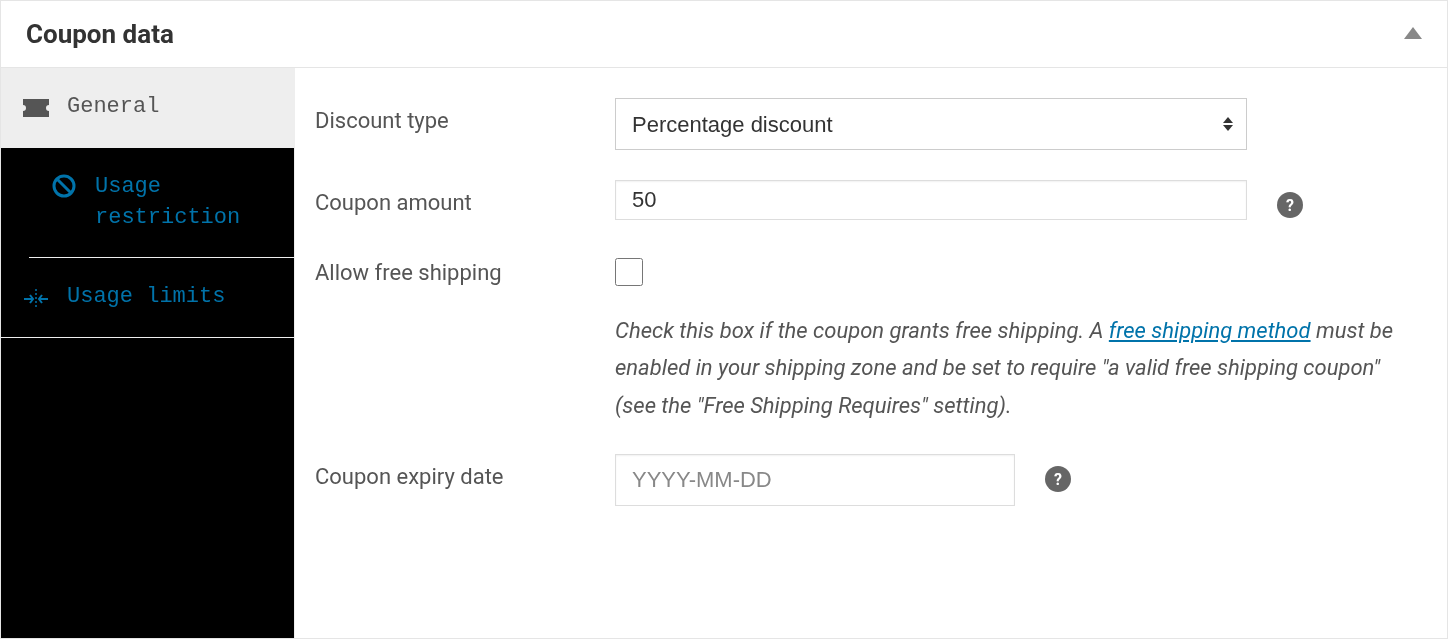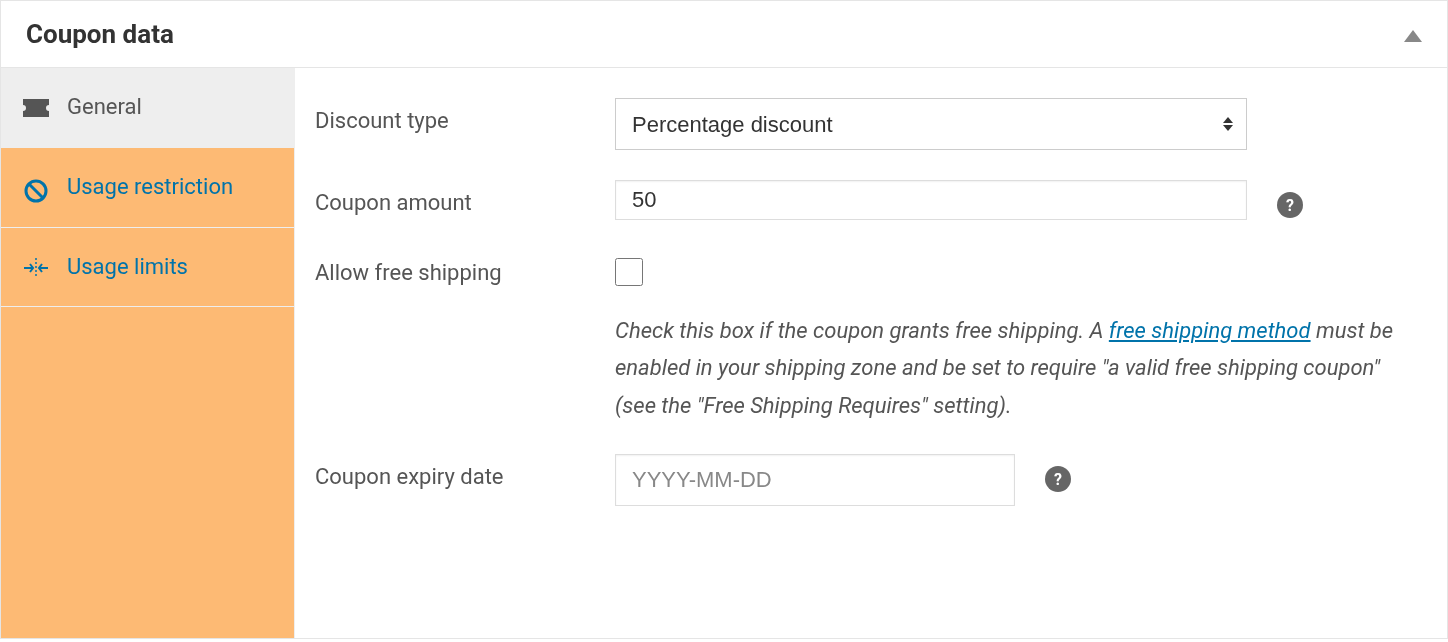"Coupon data" .panel-header { align-items: center -> none }
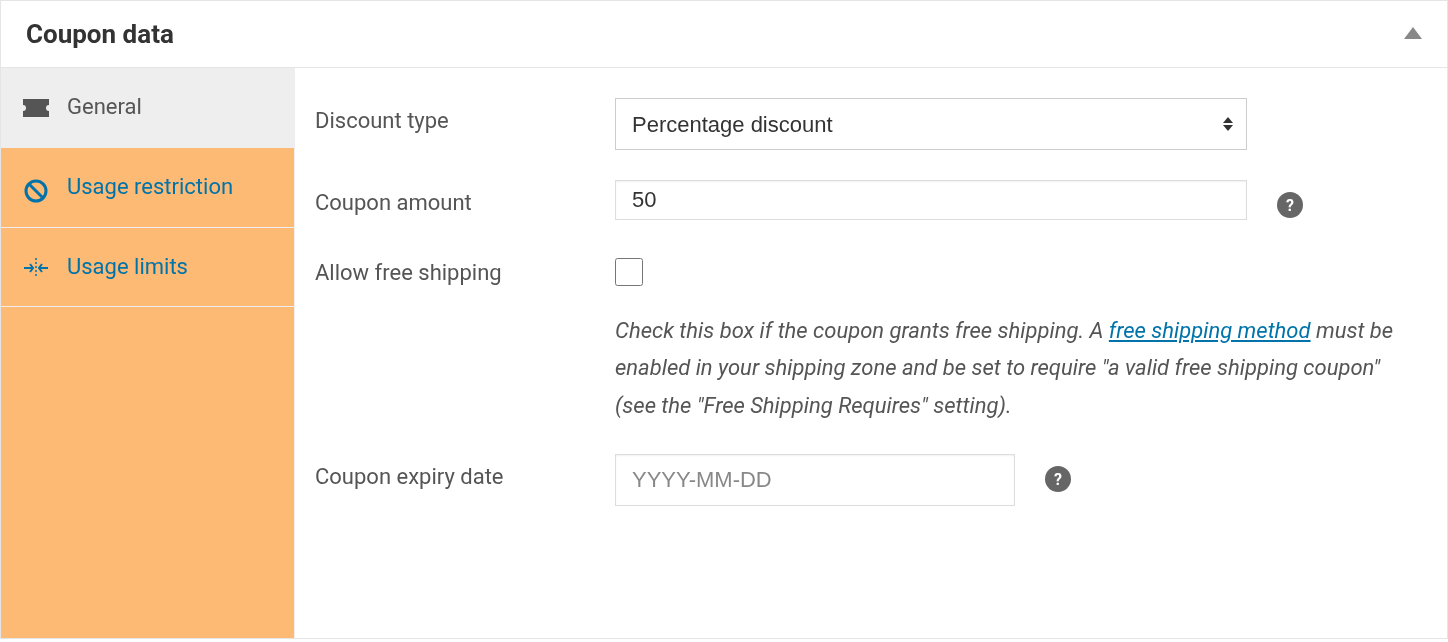"General" .sidebar { background: #fdba74 -> #000000; font-family: none -> Liberation Mono, monospace }
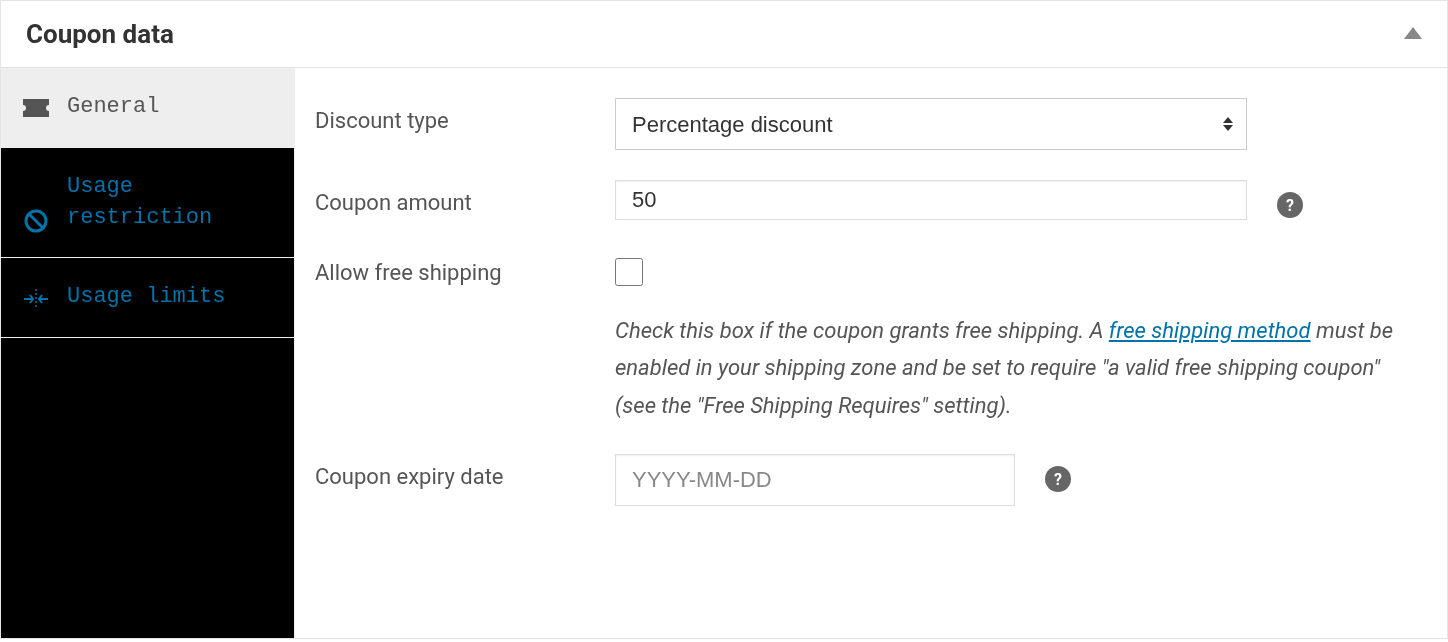"Usage restriction" .sidebar-item.multi-line { align-items: flex-end -> flex-start; margin-left: none -> 28px }
